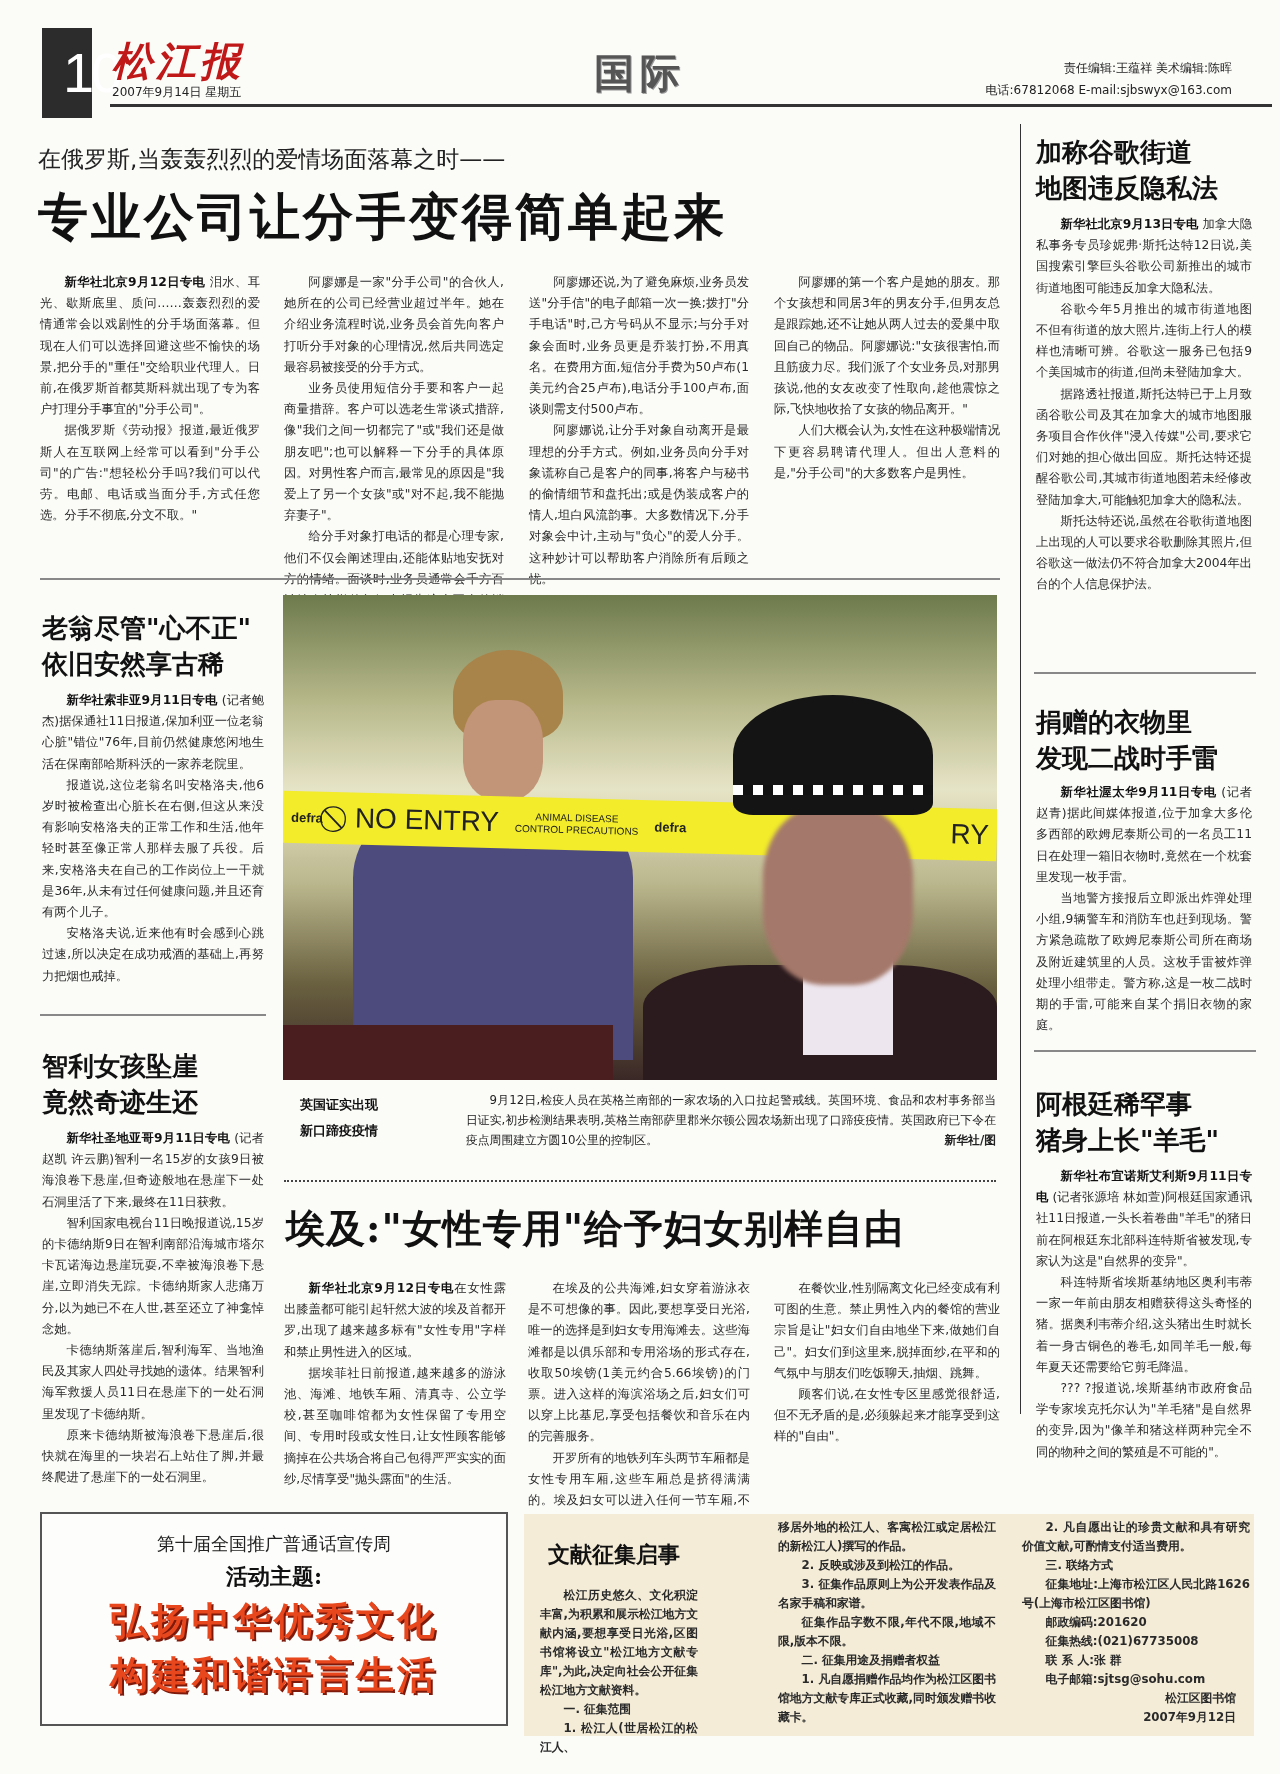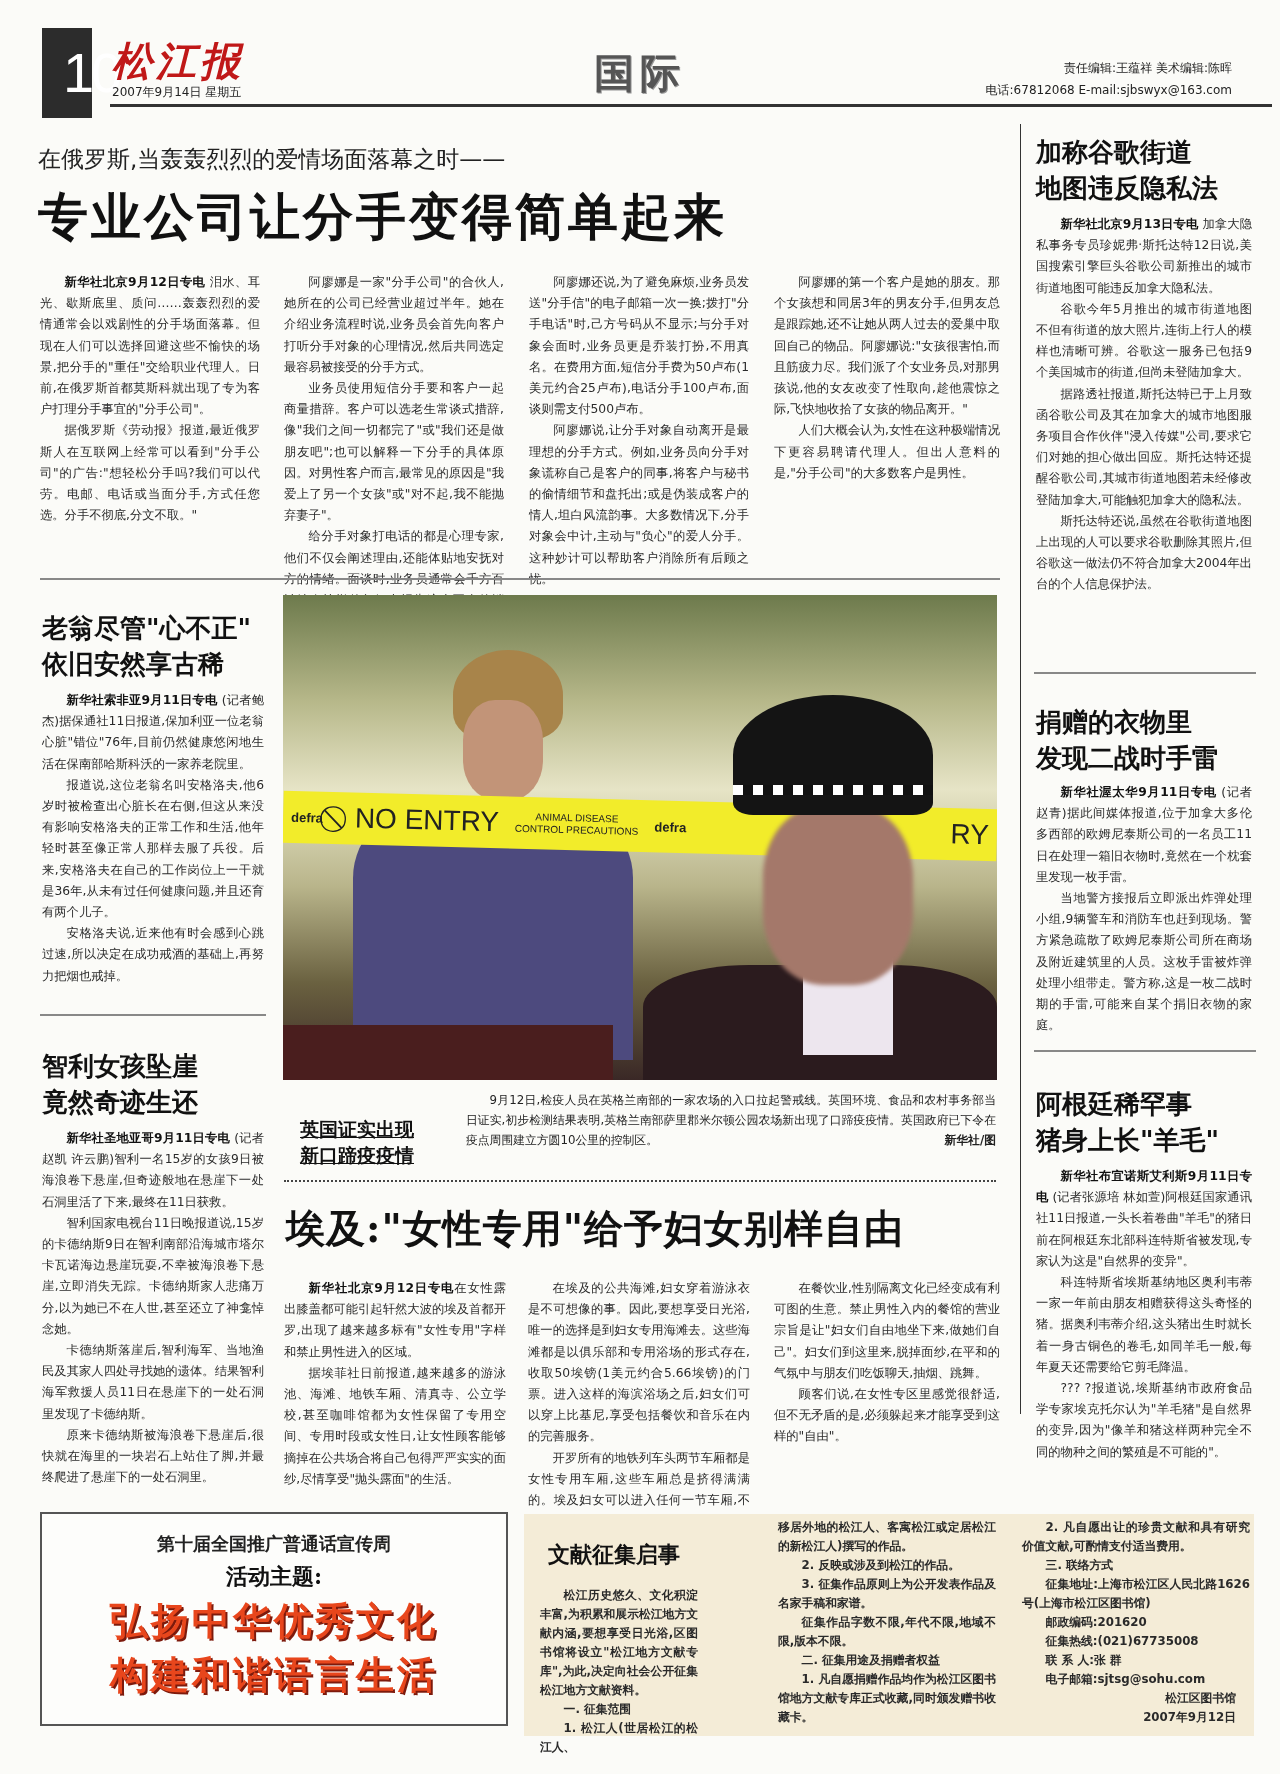"英国证实出现" .cap-head { font-size: 19px -> 13px; text-decoration: underline -> none; top: 1116px -> 1092px }
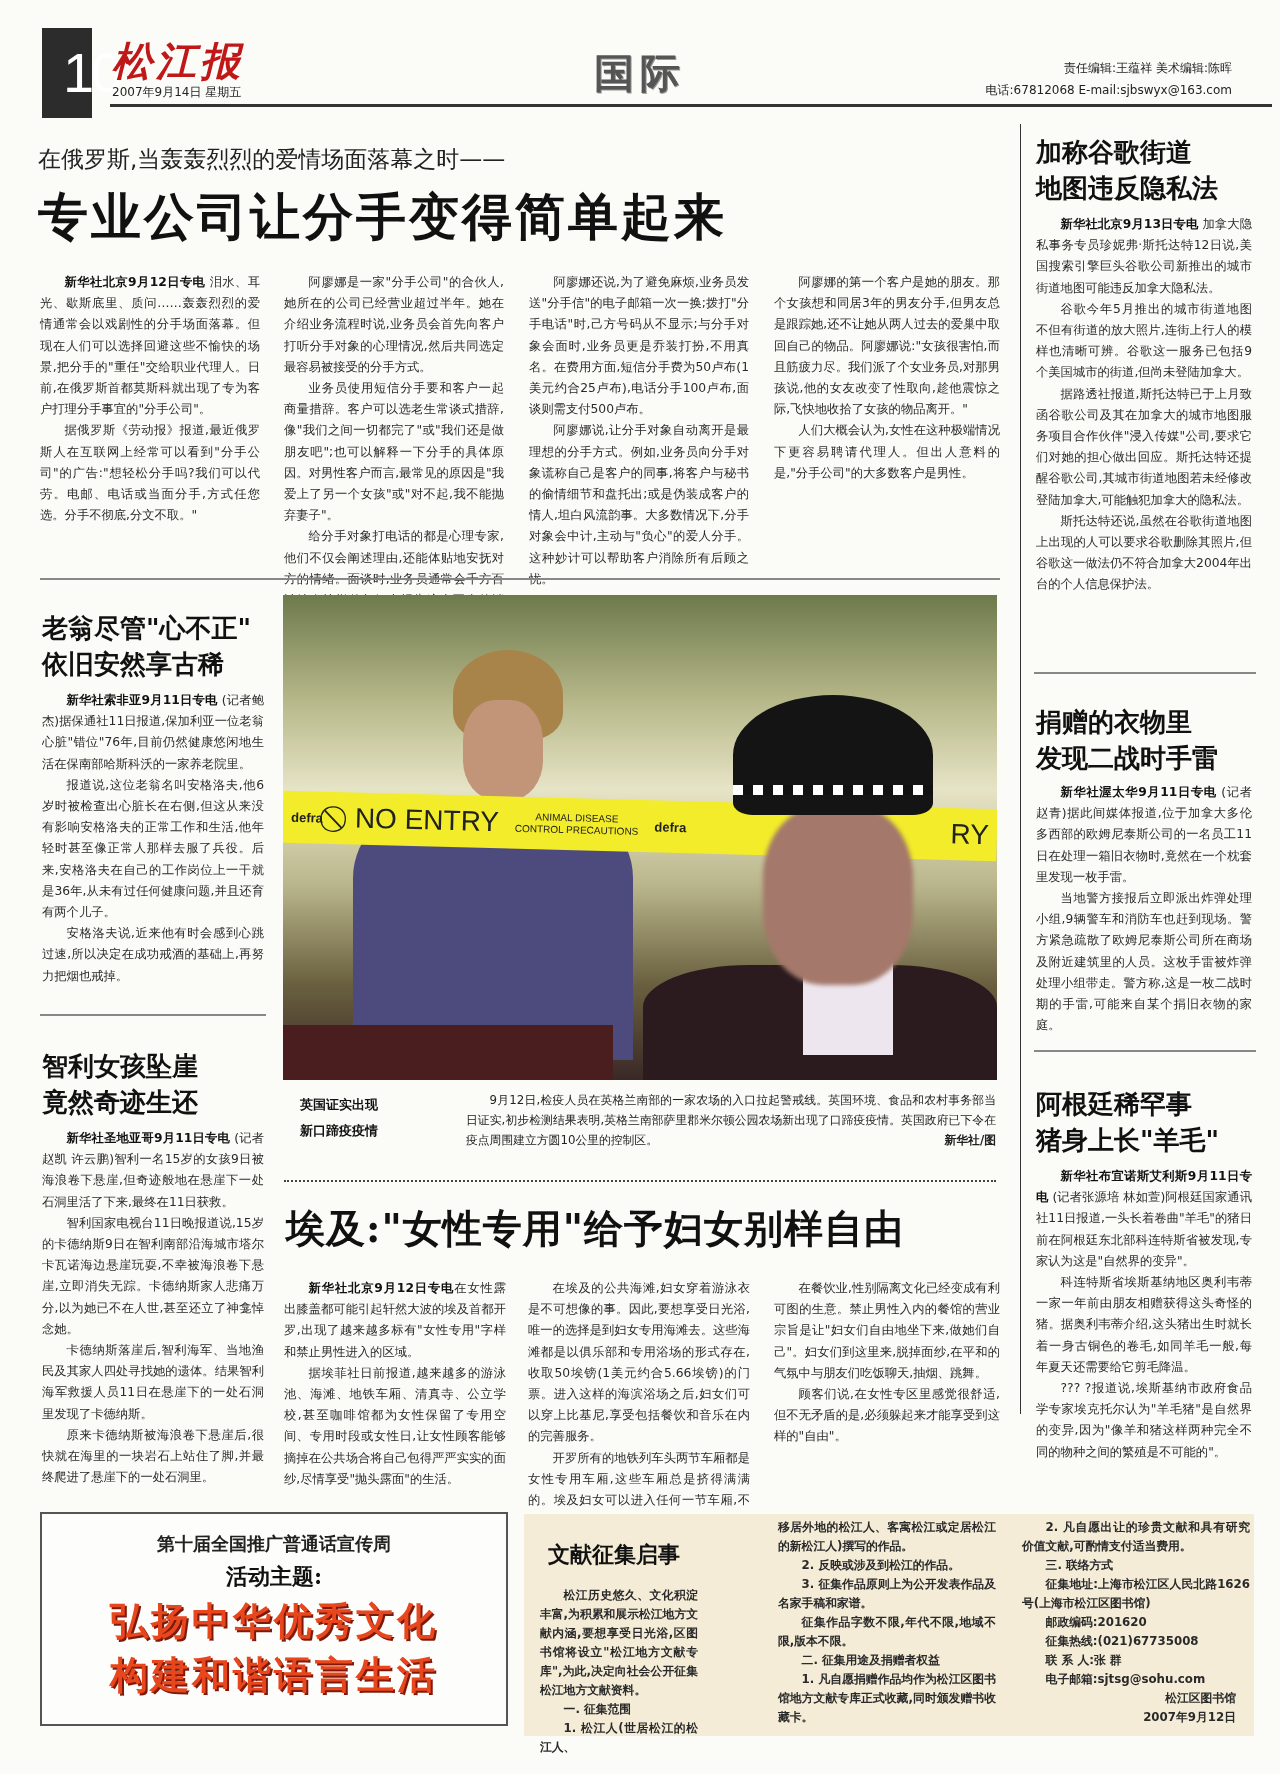"第十届全国推广普通话宣传周" .ad-line1 { font-weight: bold -> normal }
